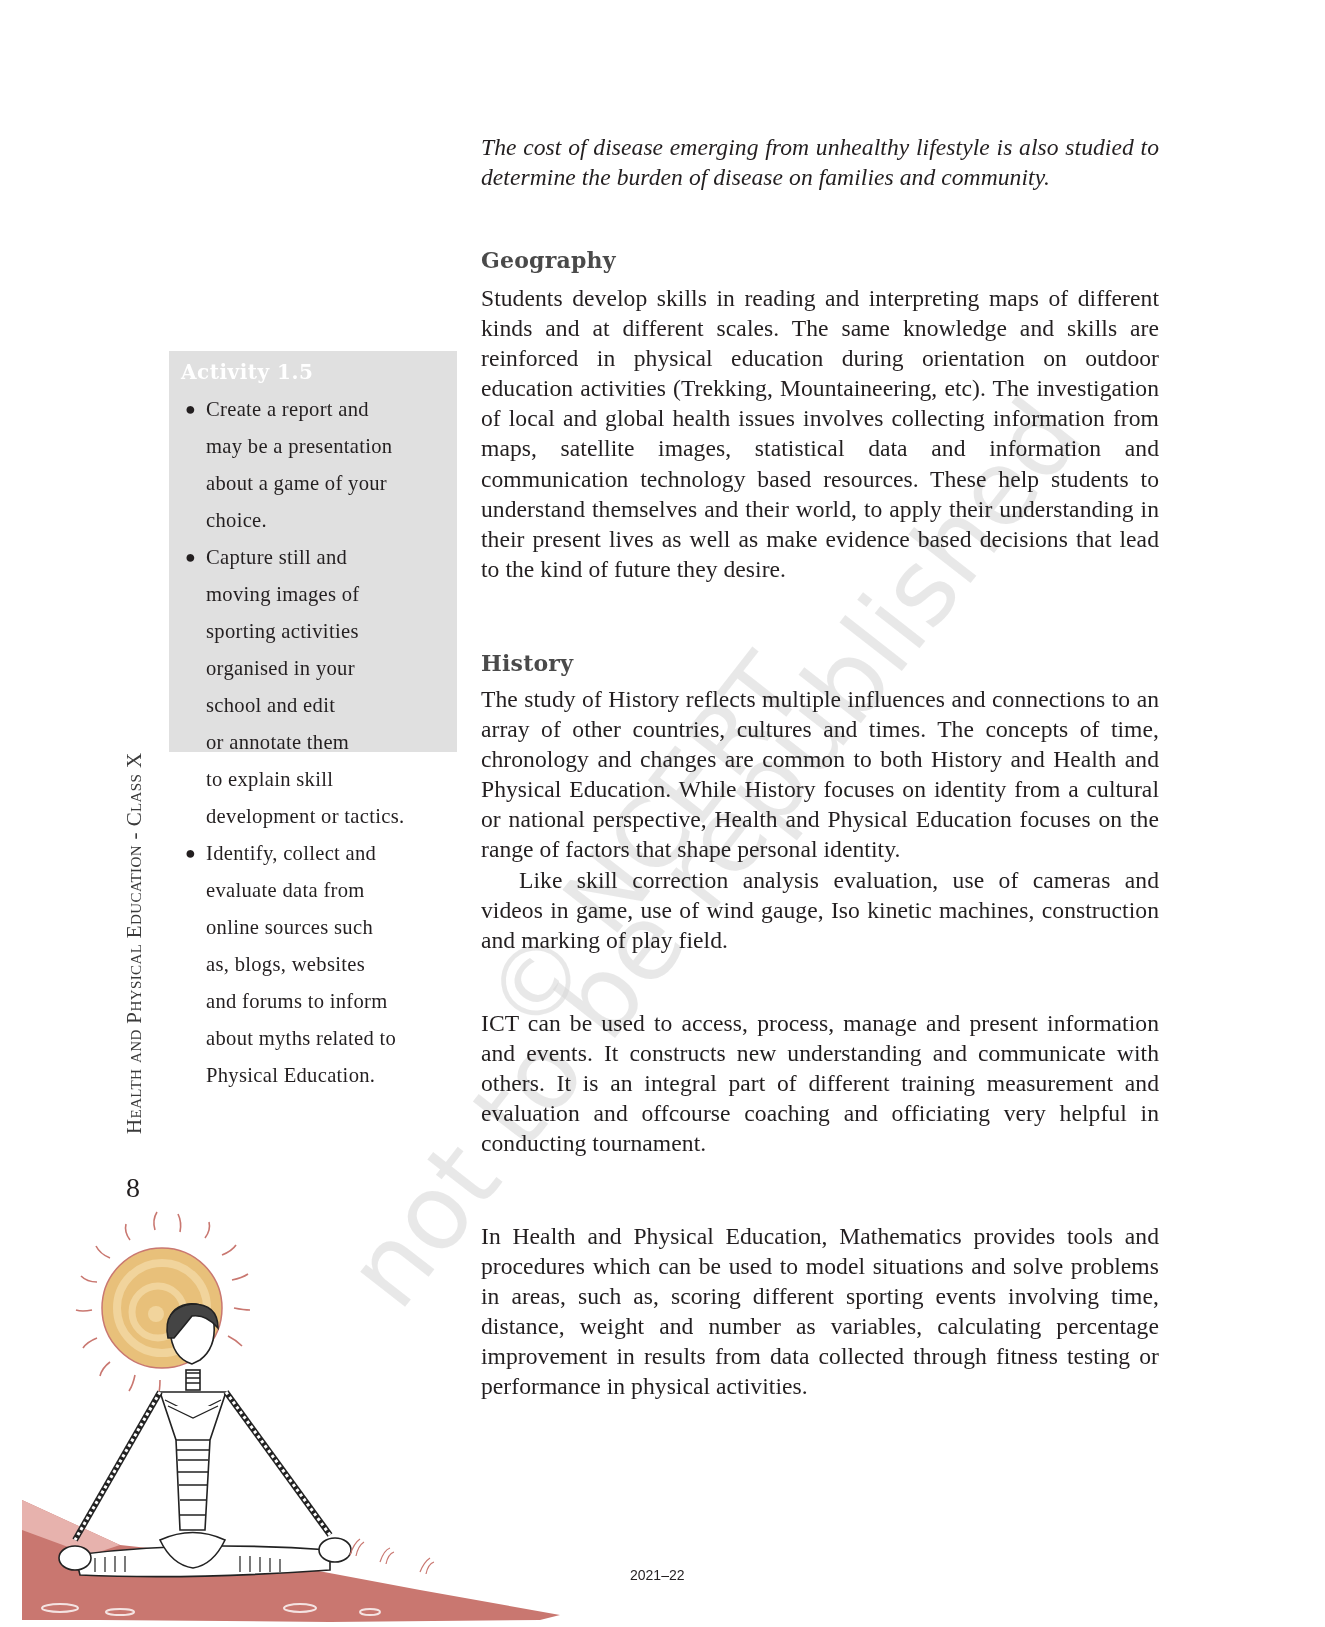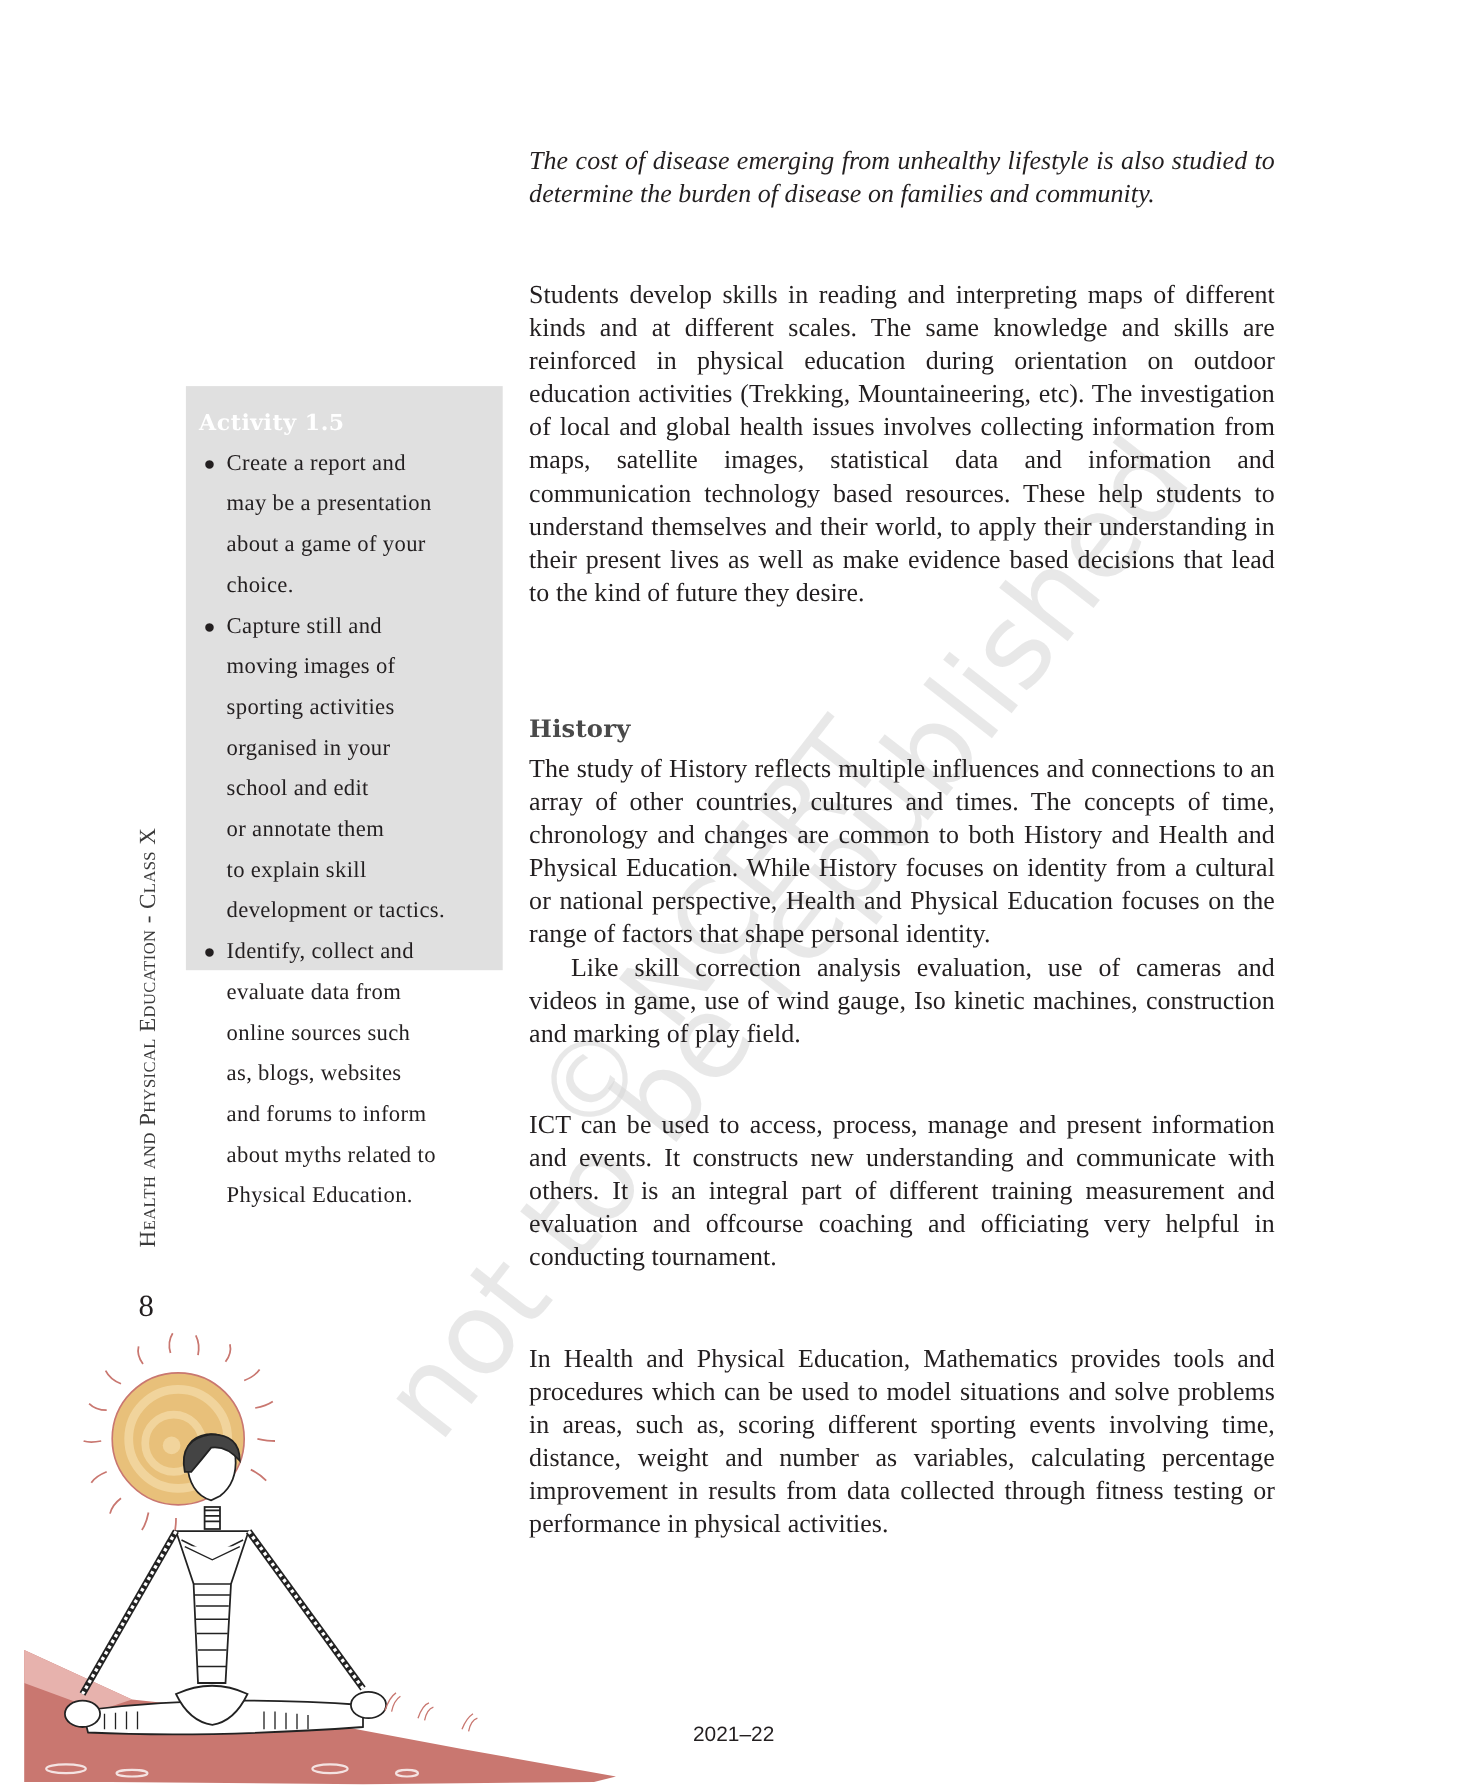"Geography" h2.heading { html: none -> <h2>Geography</h2> }
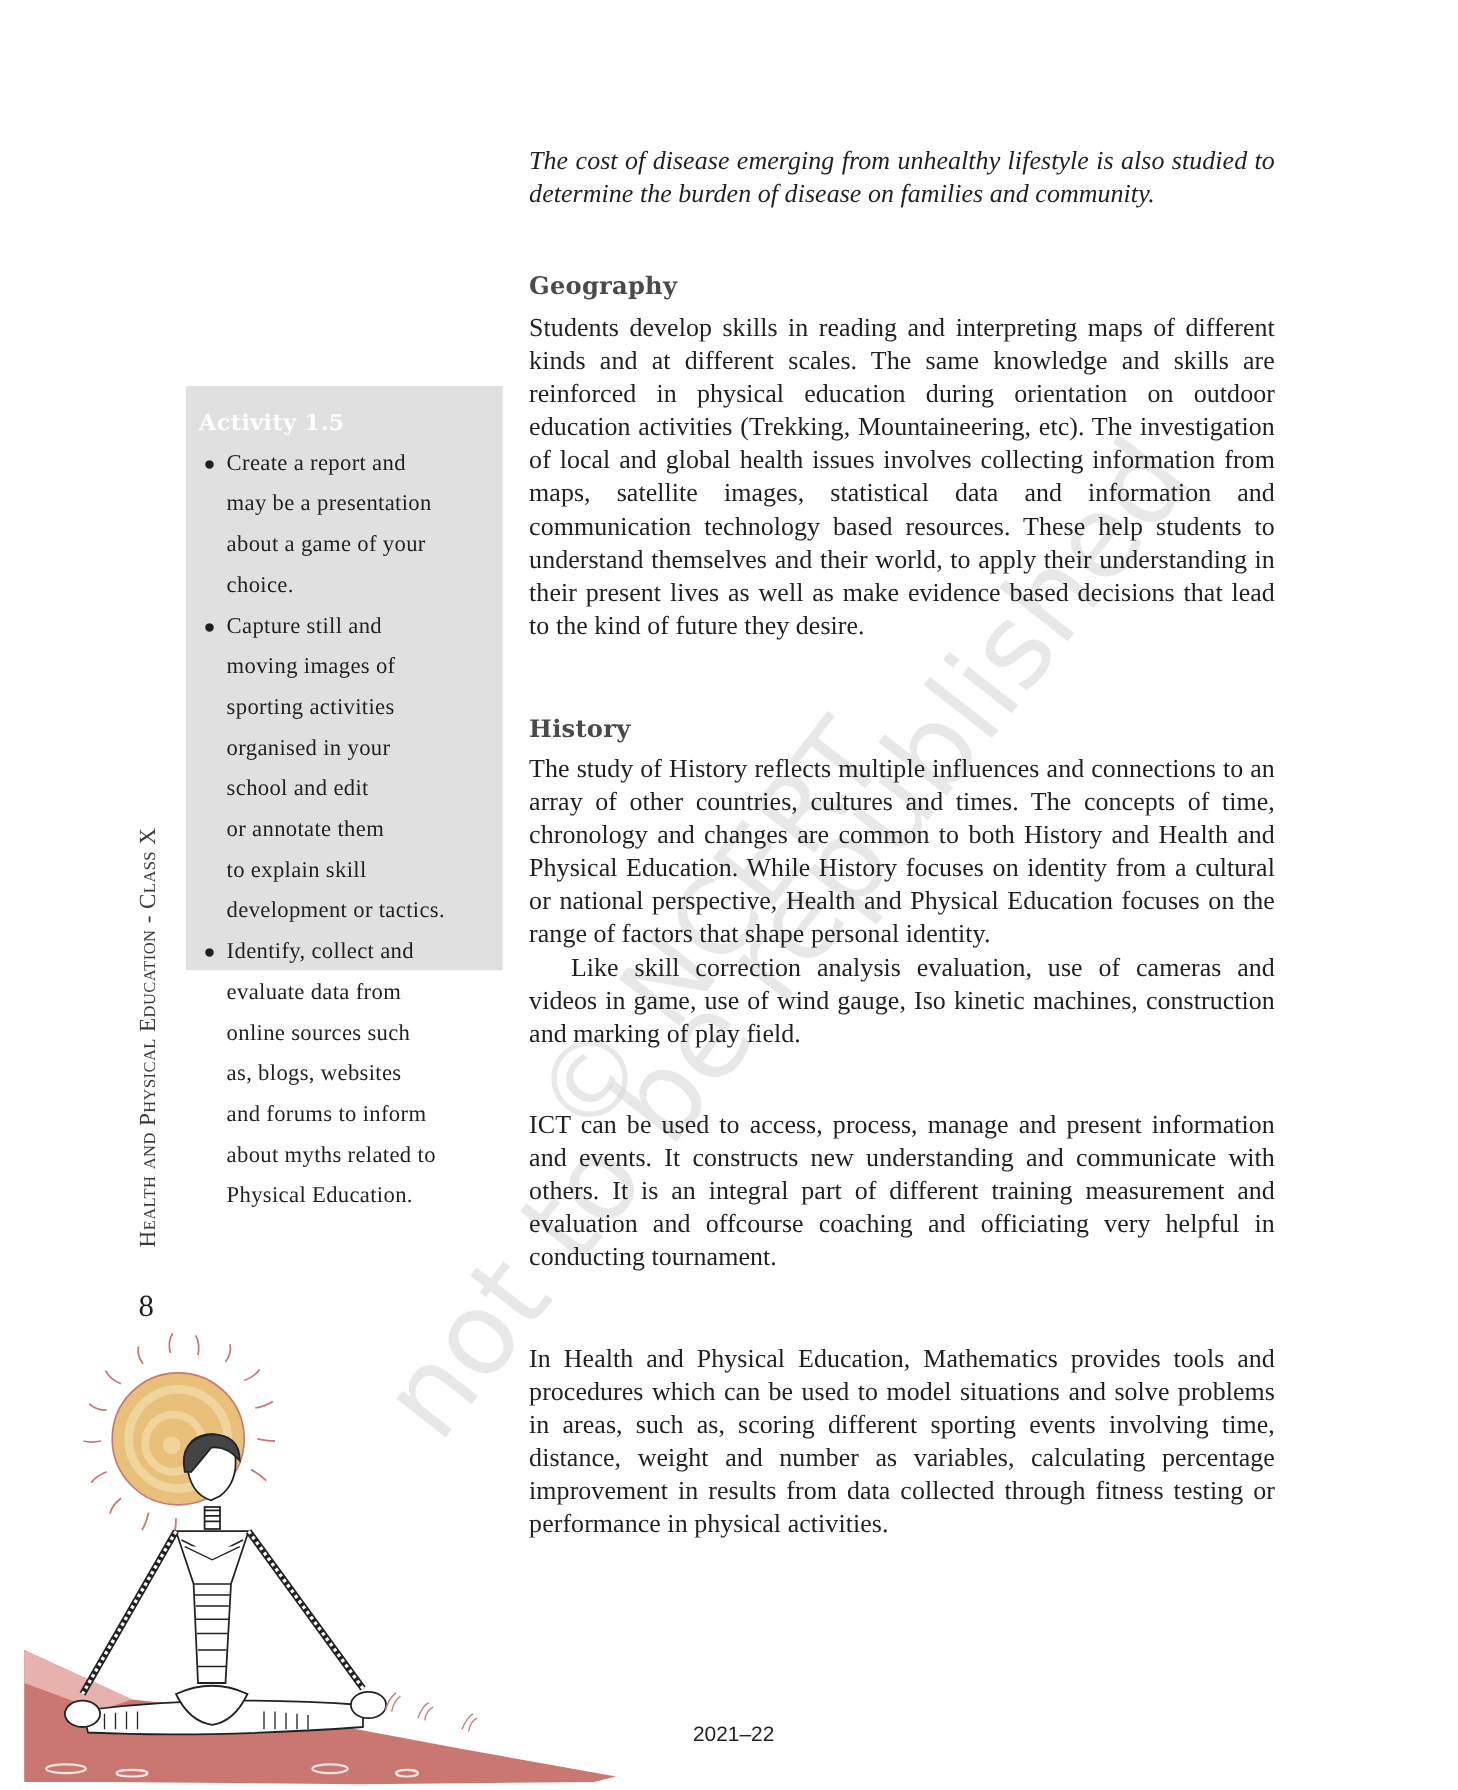"Activity 1.5" .activity-box { height: 531px -> 401px; padding: 20px 10px 0 12px -> 8px 10px 0 12px }
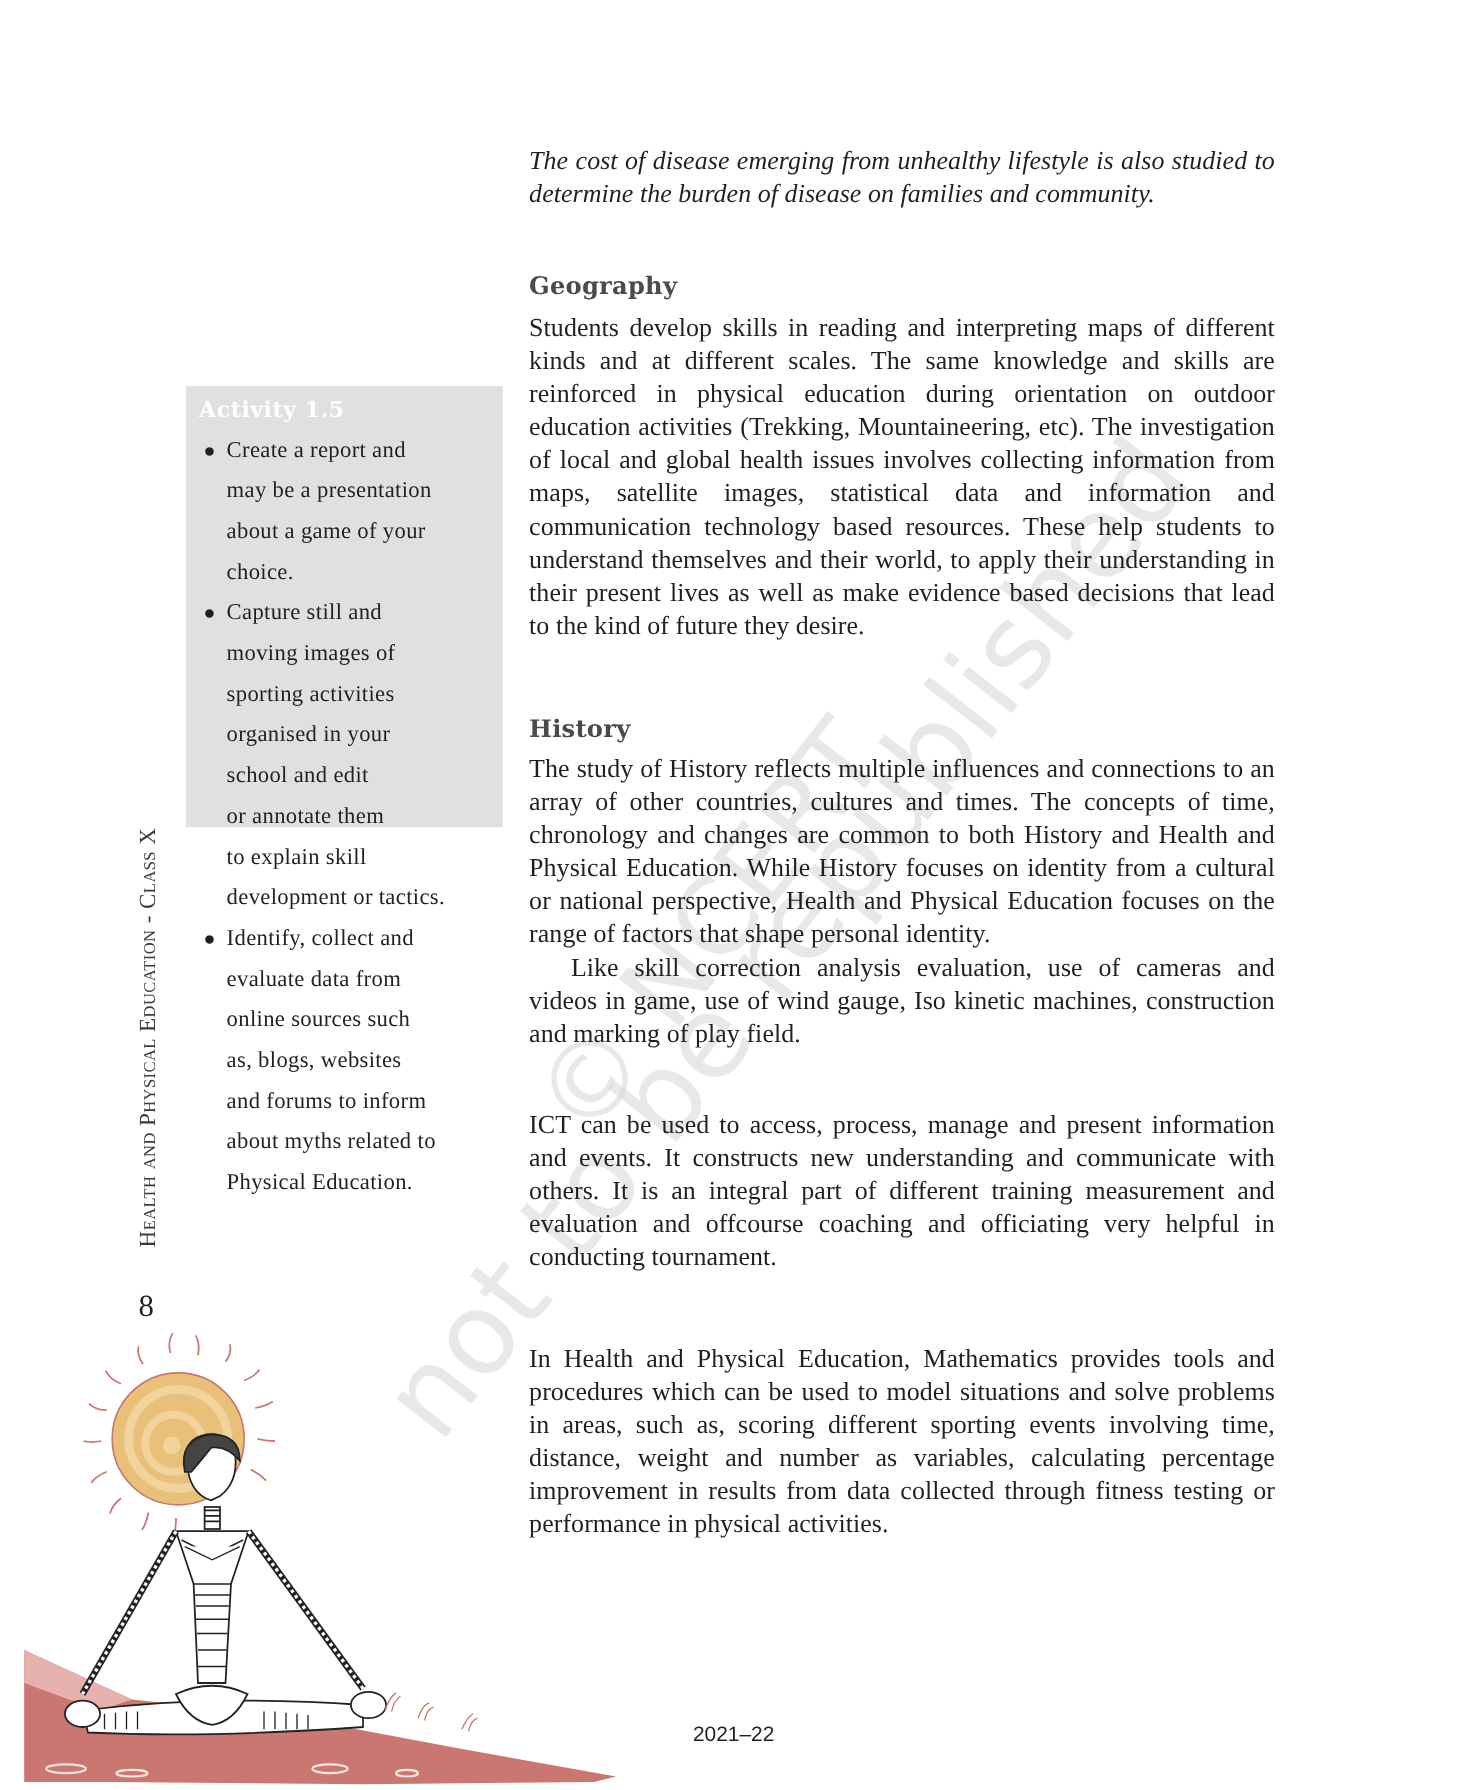"2021–22" .year { font-size: 19px -> 14px }
